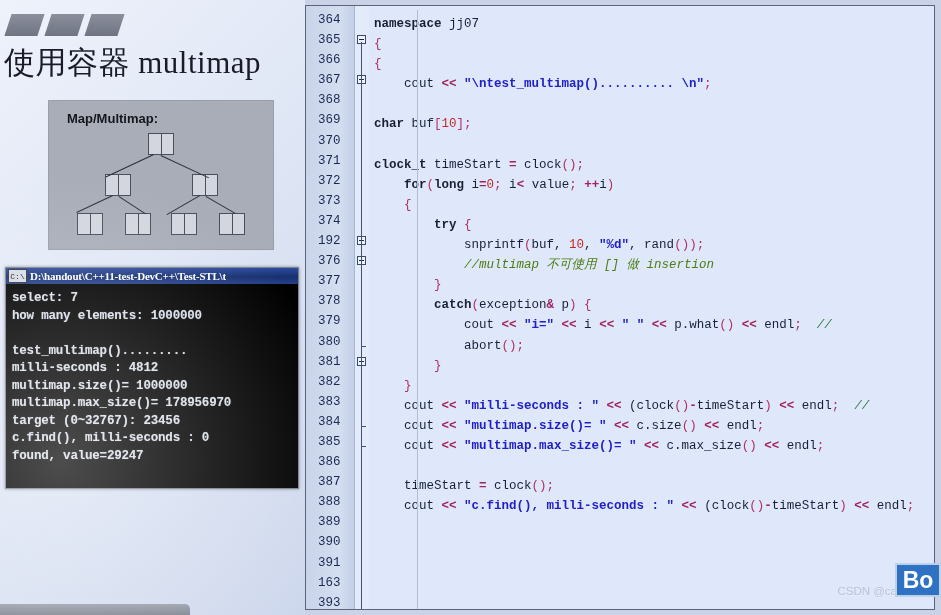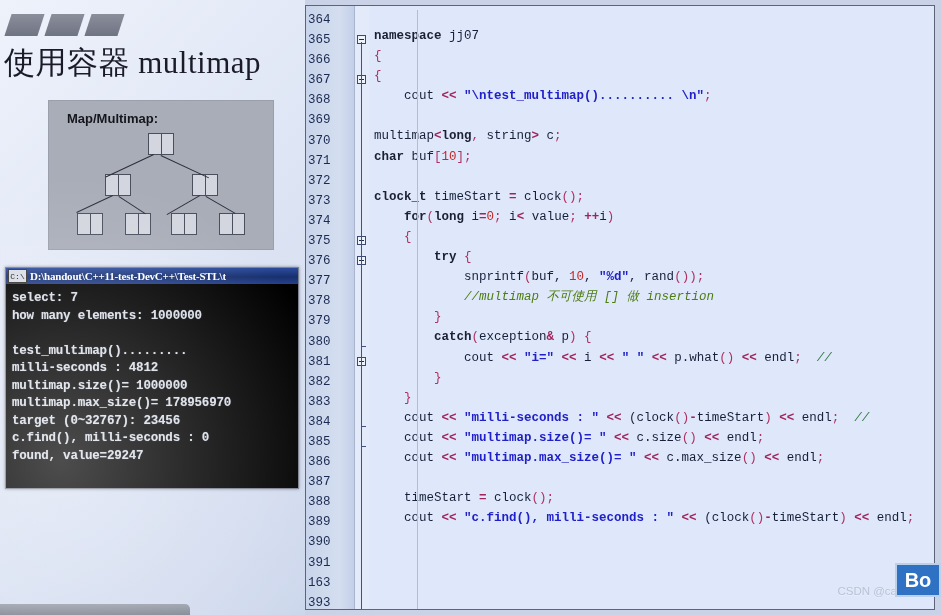"364" .gline { padding-left: 2px -> 12px }
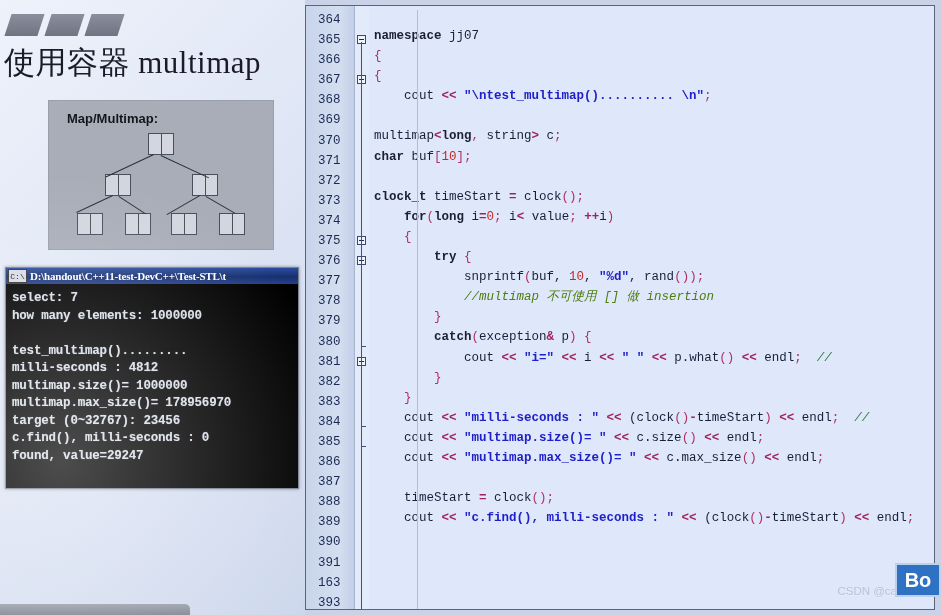"namespace jj07" #code { padding-top: 20px -> 8px }
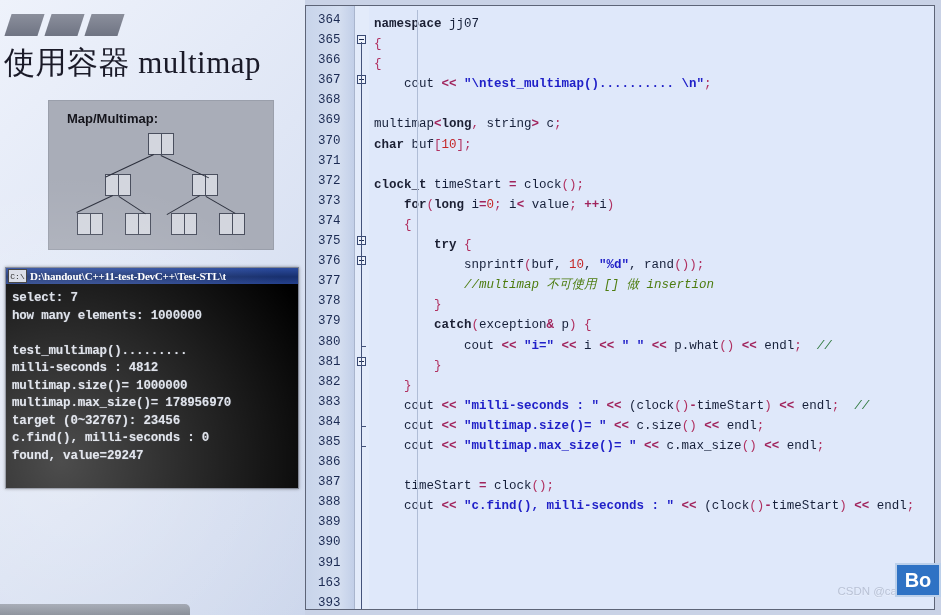"multimap<long, string> c;" div.cline { html: <div><span>multimap</span><span>&lt;</span><span>long</span><span>,</span><span> string</span><span>&gt;</span><span> c</span><span>;</span></div> -> none }
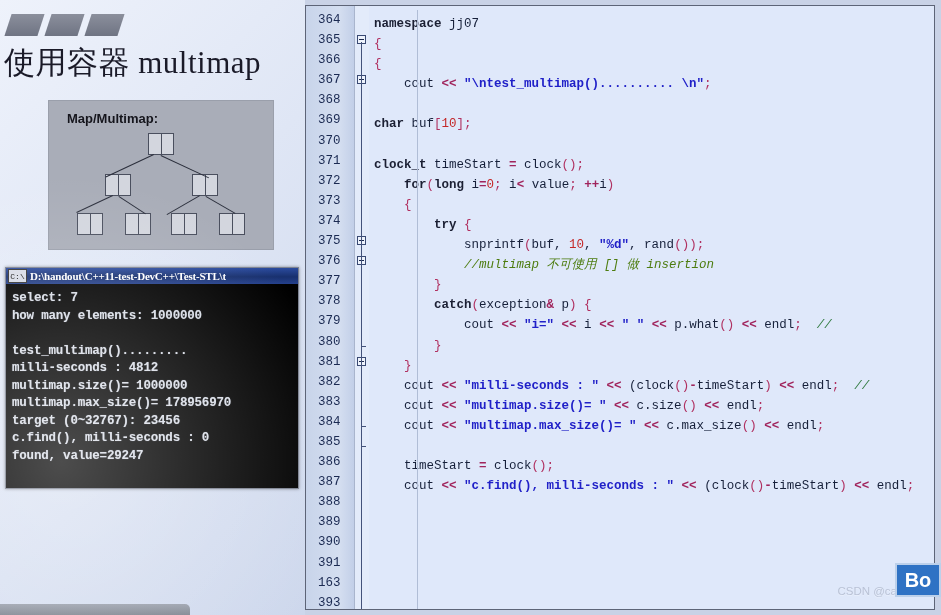"375" div.gline { text: 375 -> 192 }
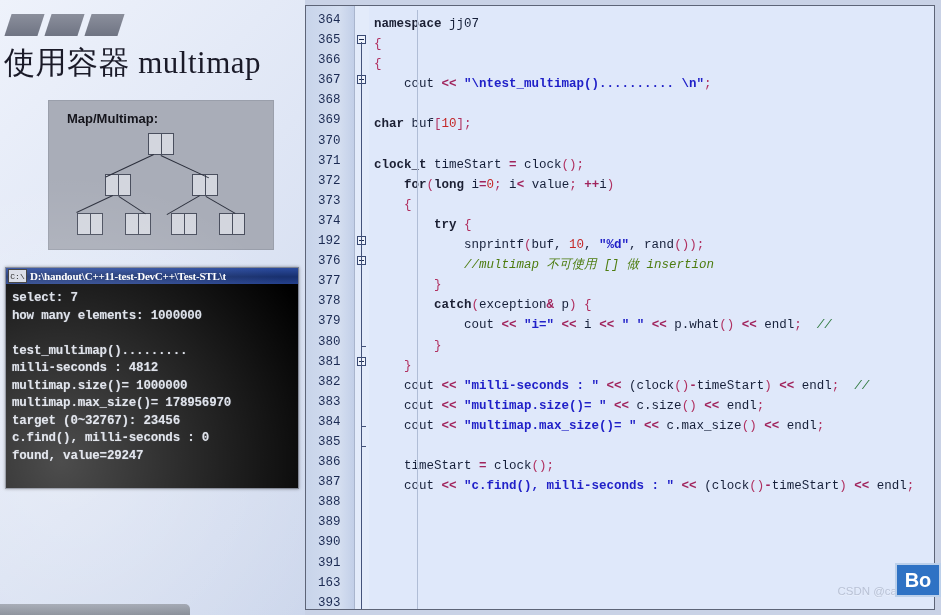"abort();" div.cline { html: none -> <div><span> abort</span><span>()</span><span>;</span></div> }
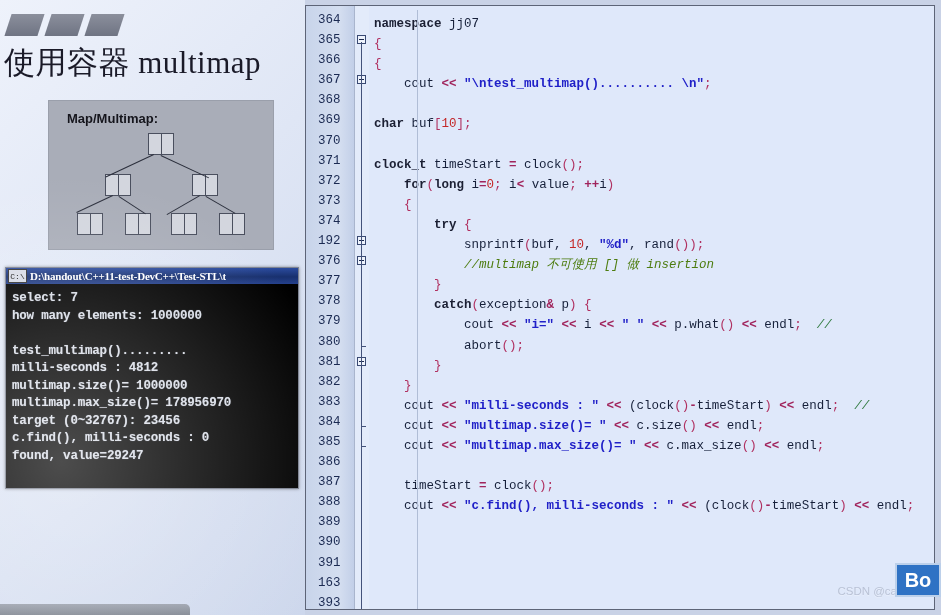"Bo" #blue-badge { font-size: 20px -> 23px }
